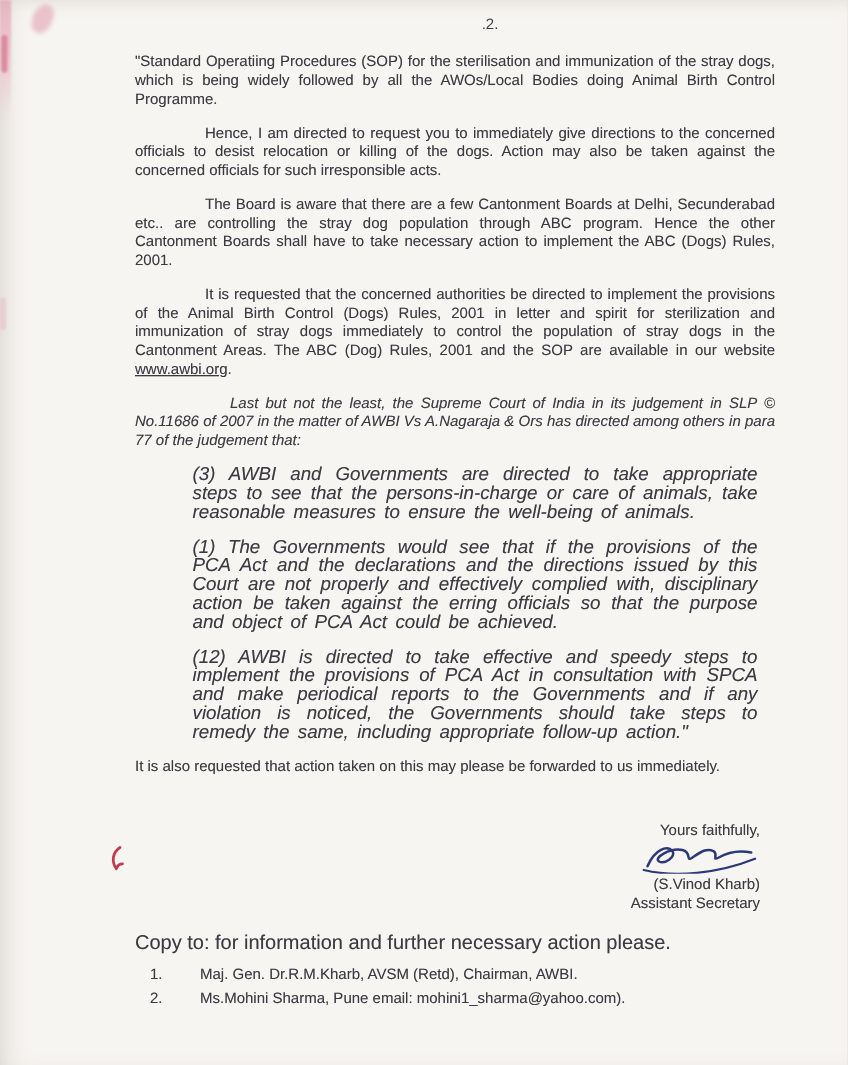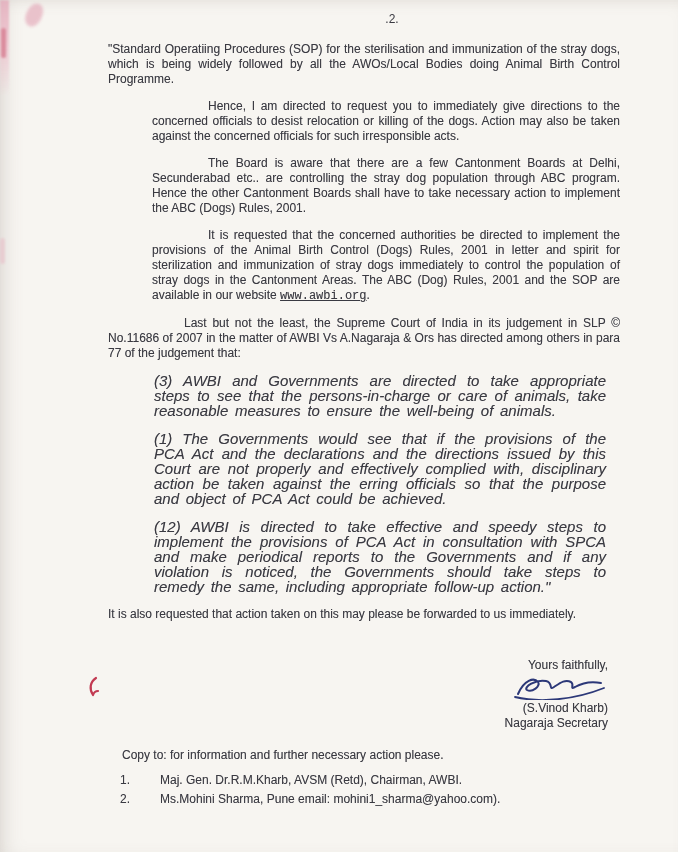"Hence, I am directed to" .indent { margin-left: 44px -> none }
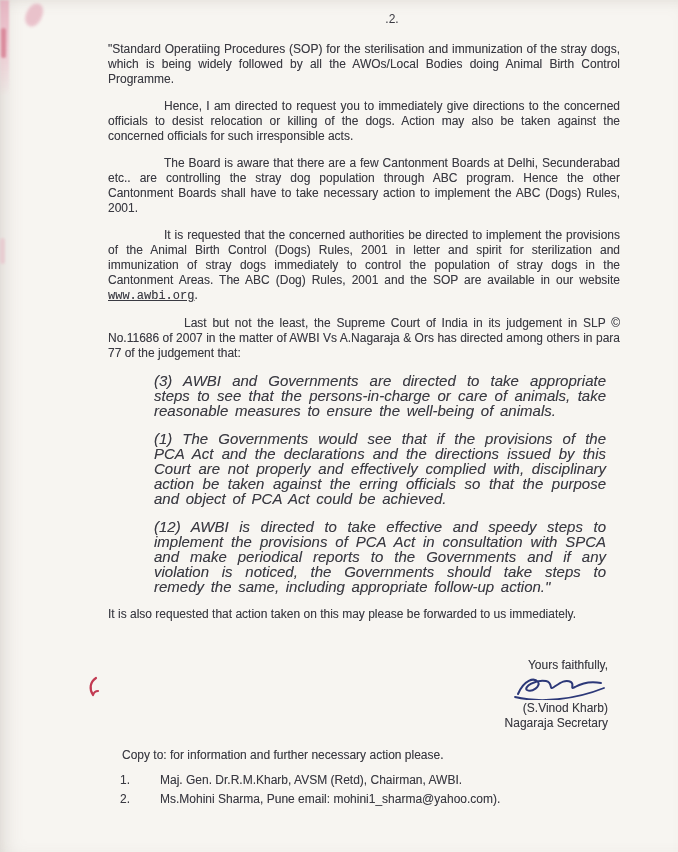"www.awbi.org" .link { font-family: Liberation Mono, monospace -> none }
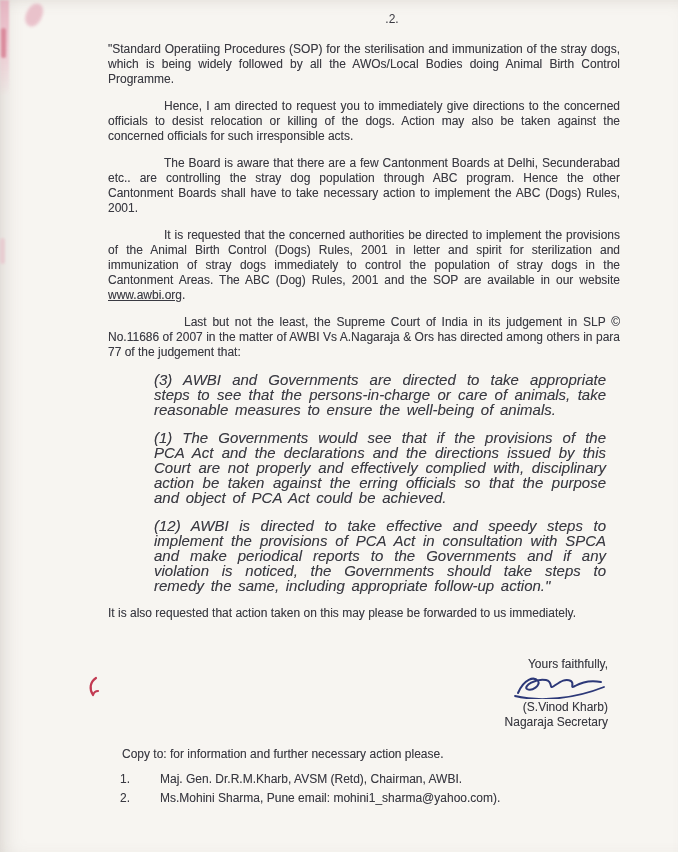"Last but not the least," .indent2 { font-style: none -> italic }
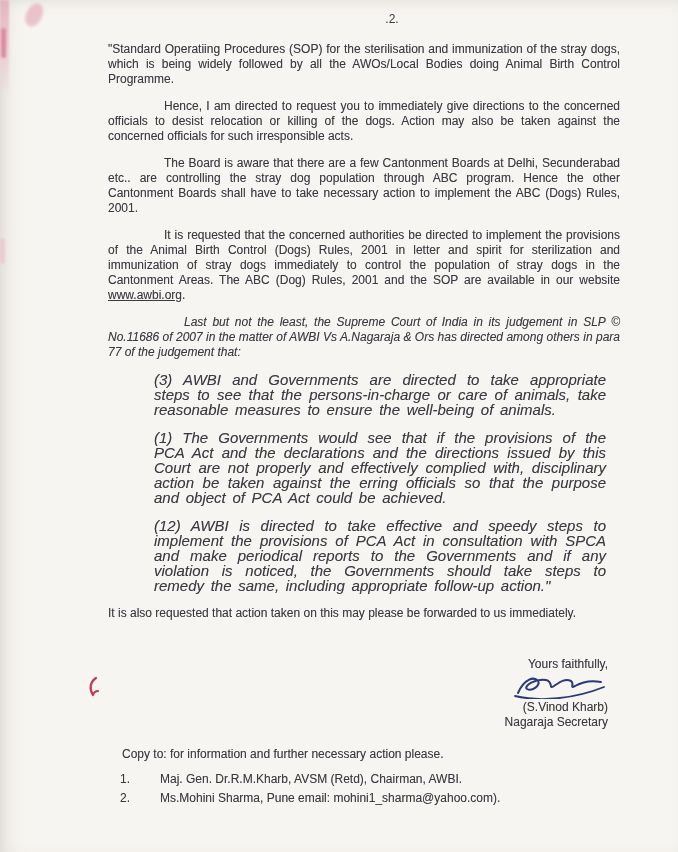"Nagaraja Secretary" div { text: Nagaraja -> Assistant }
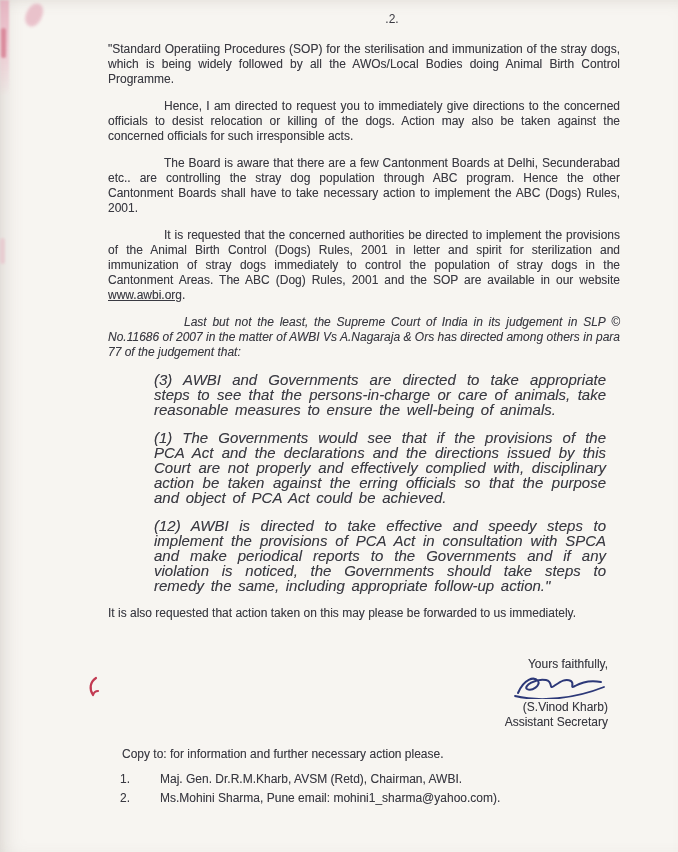"Copy to: for information and" .copy-line { font-size: 12px -> 16px; margin-left: 14px -> none }
